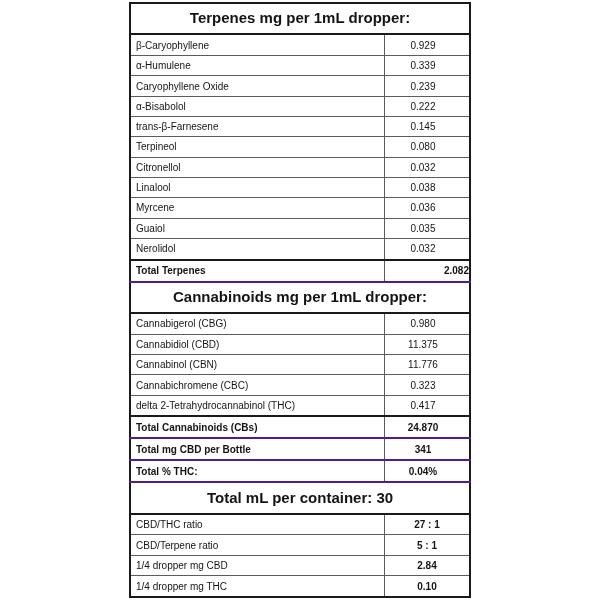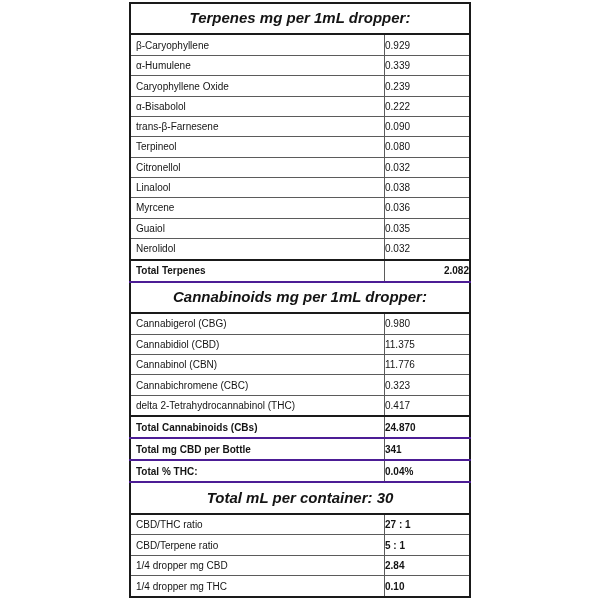"Terpenes mg per 1mL dropper:" .coa th.sec { font-style: italic -> none }
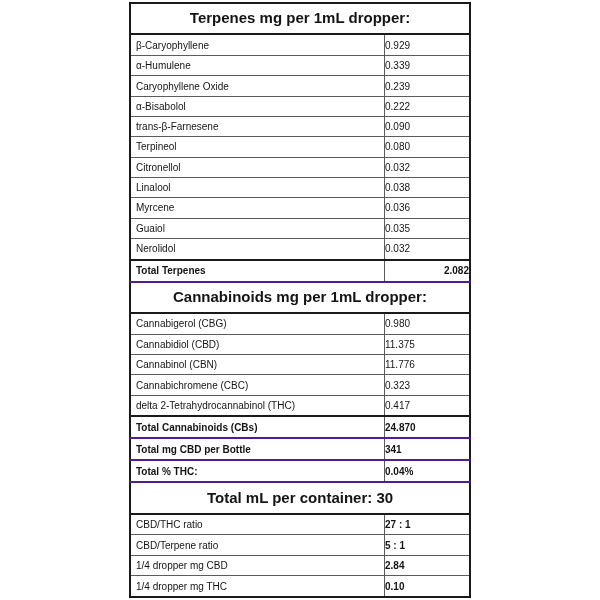"0.929" .coa td.val { text-align: left -> center }
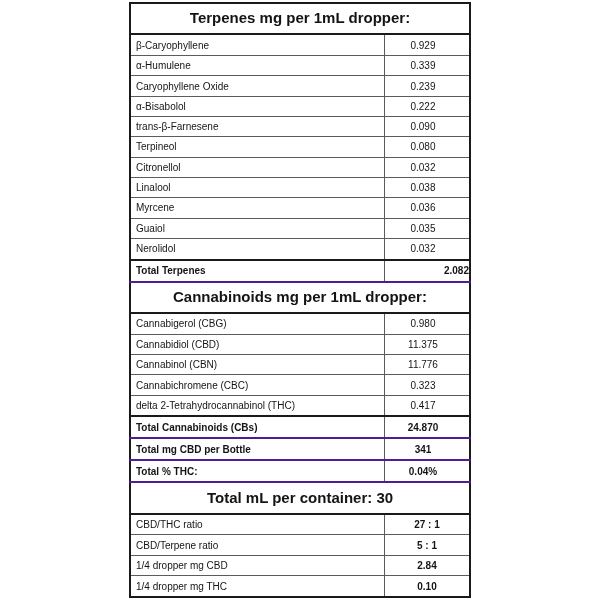"0.090" td.val { text: 0.090 -> 0.145 }
